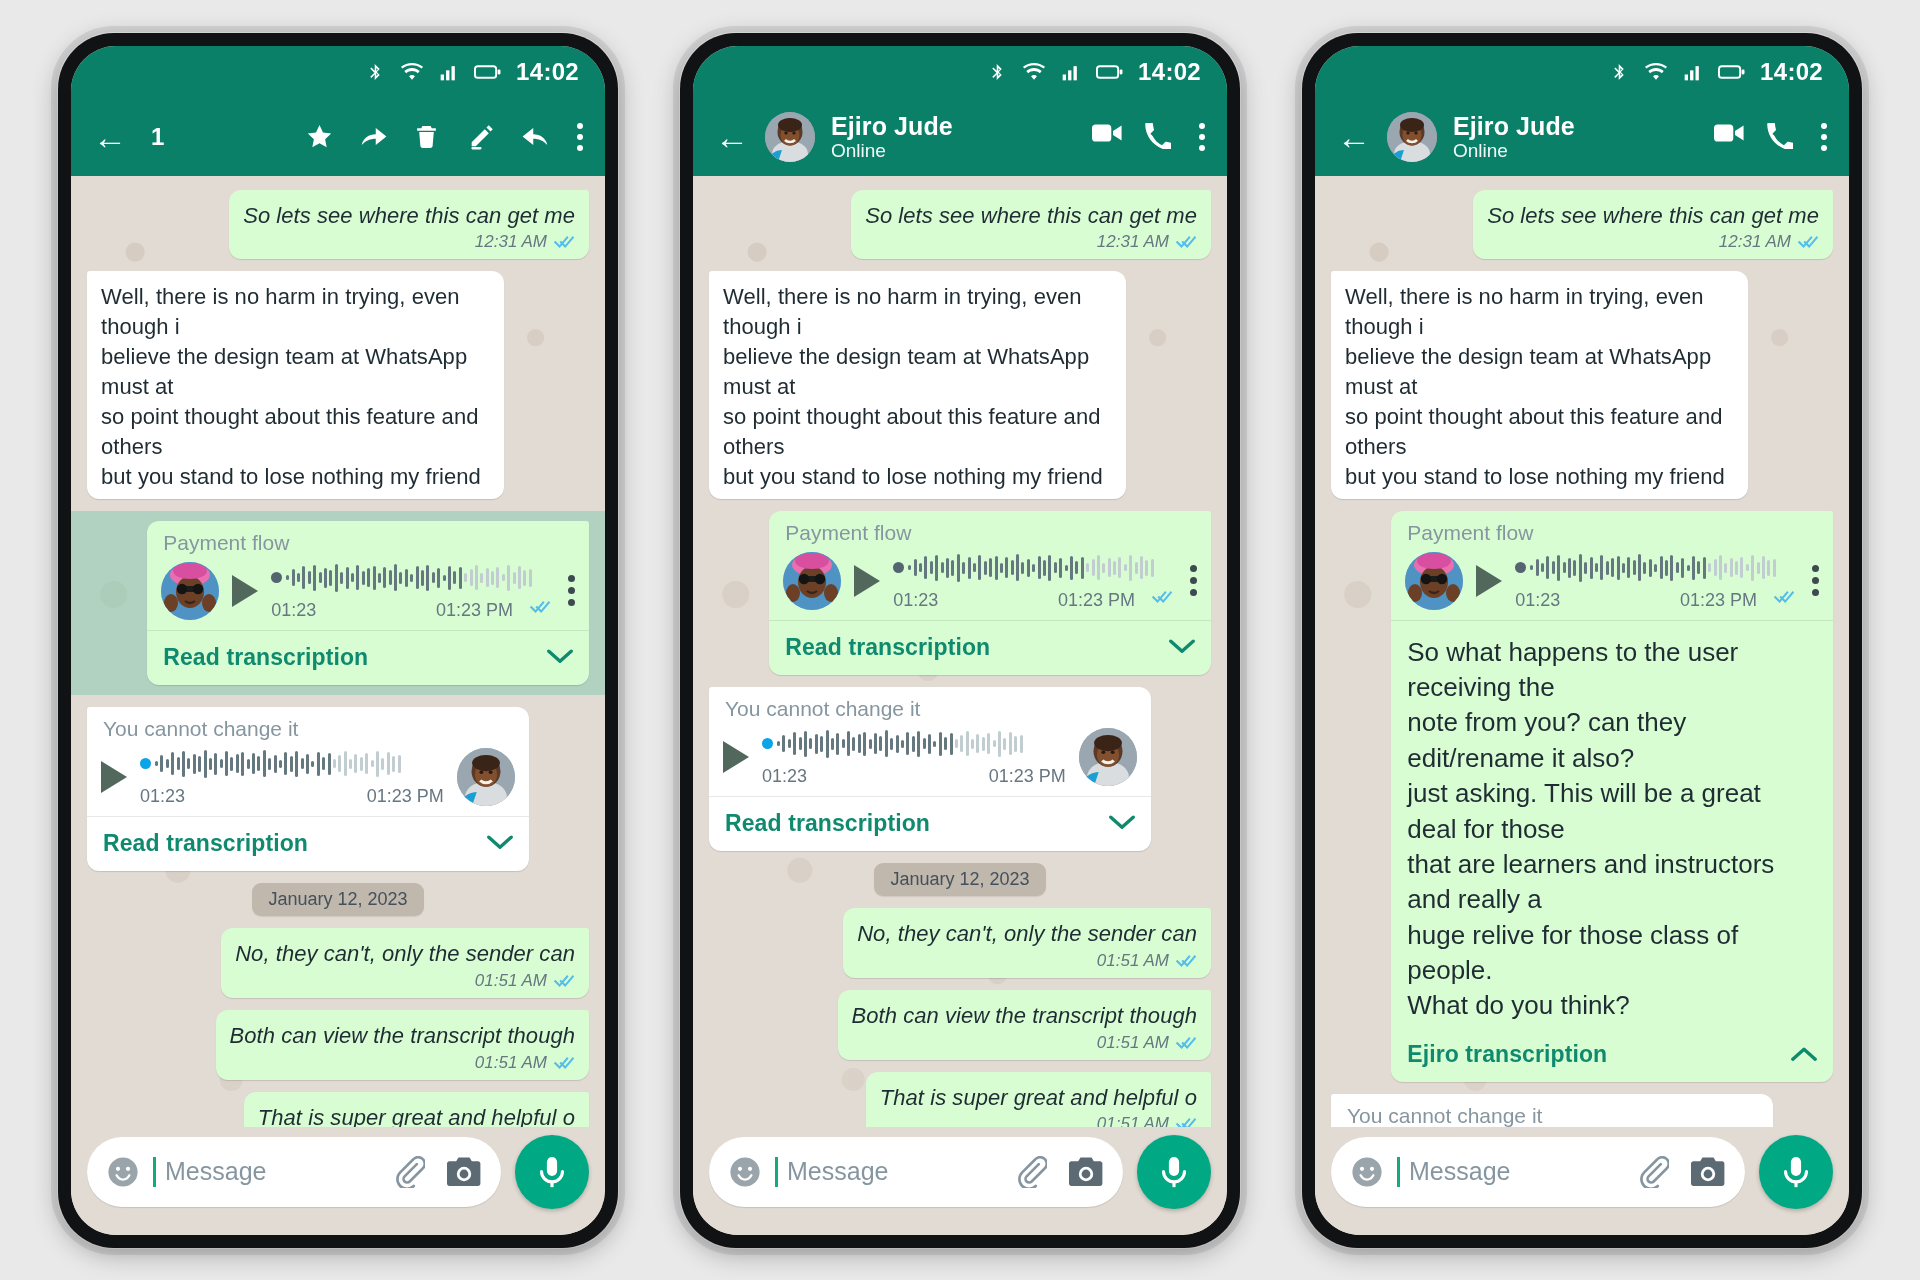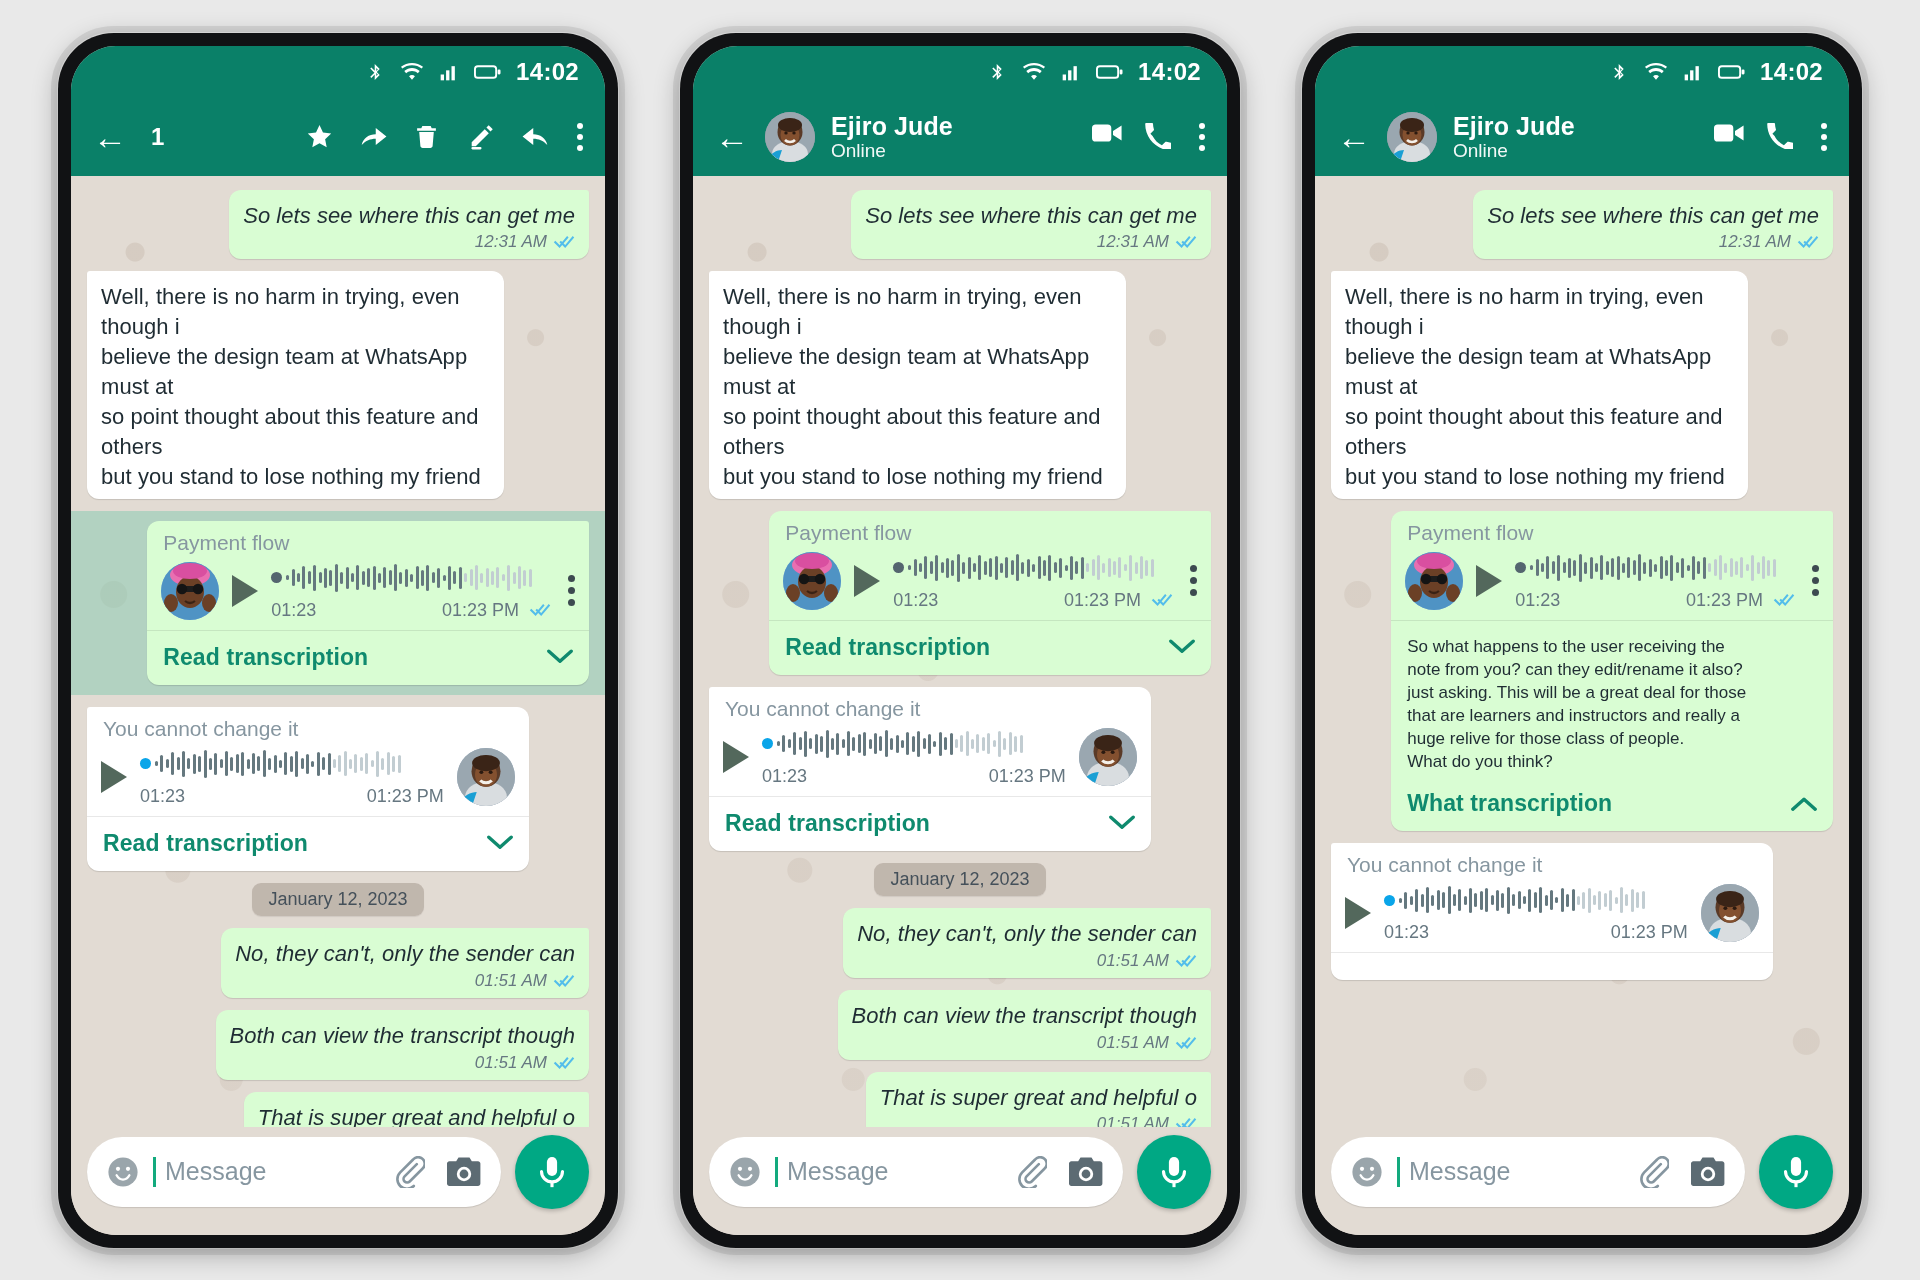"01:23 PM" .vtimes .r { align-items: center -> flex-start; gap: 10px -> 16px }
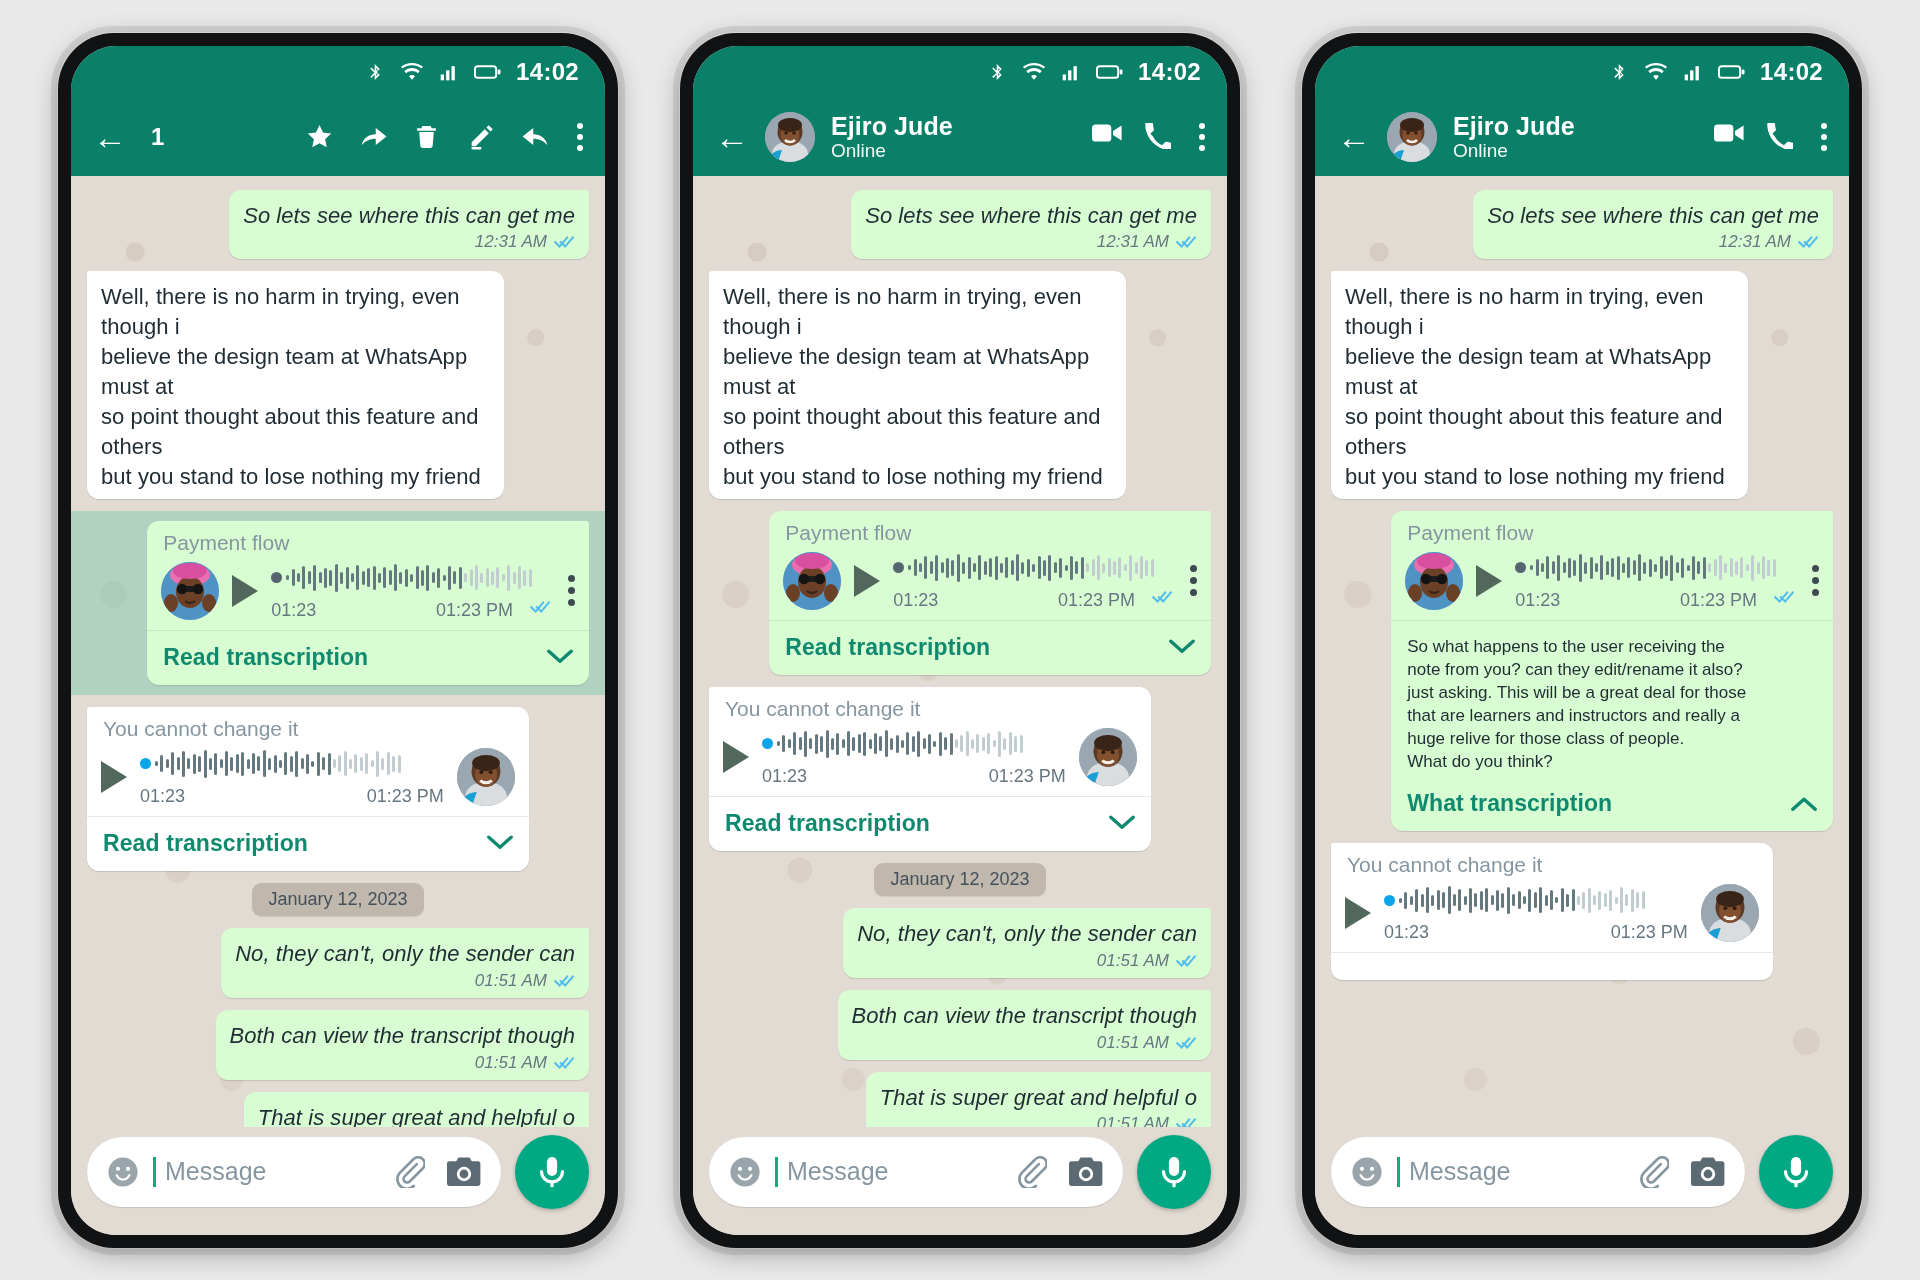"So what happens to the" .tbody { font-size: 17px -> 26px }
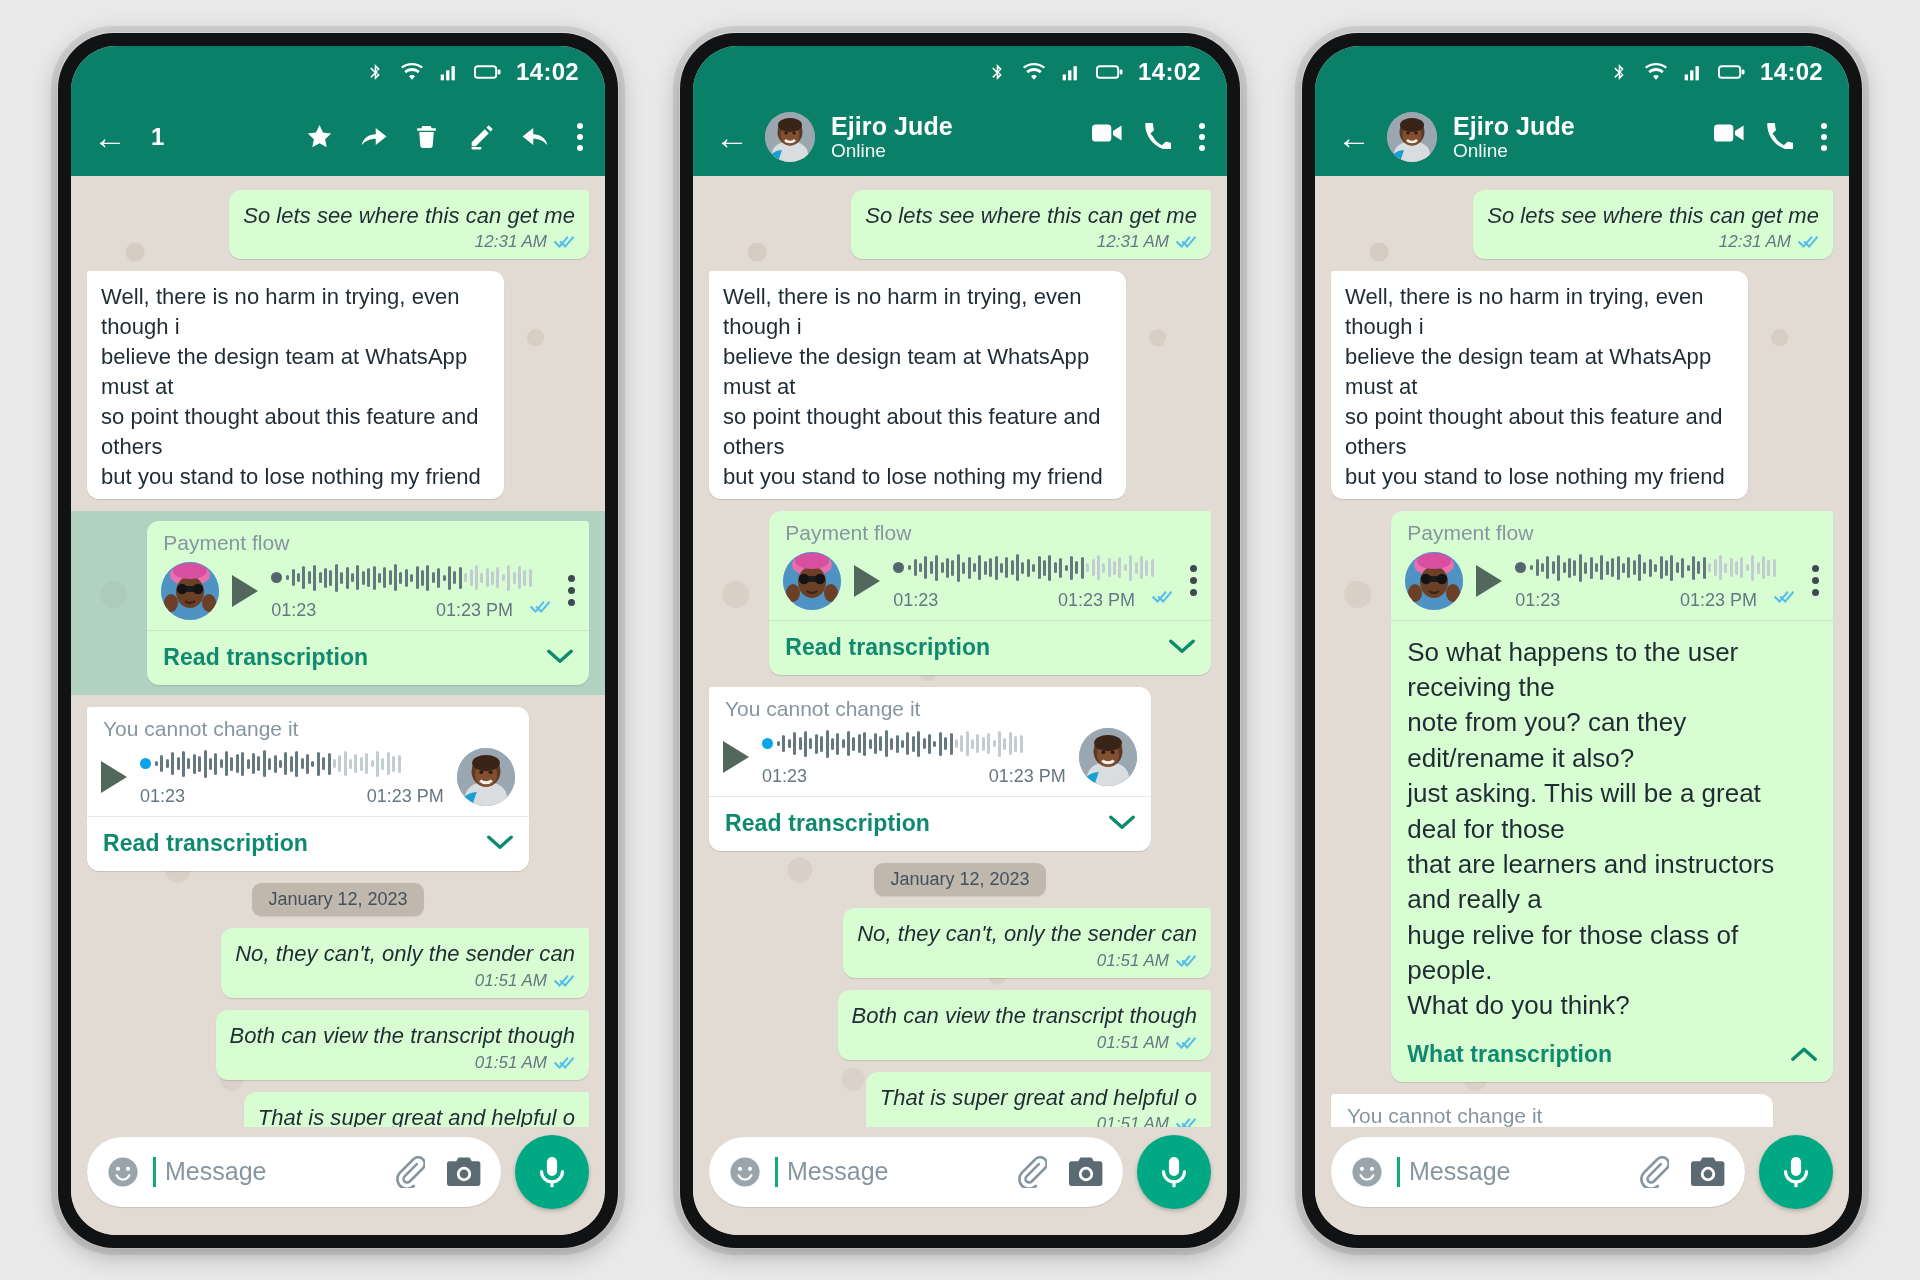"What transcription" span.lbl { text: What -> Ejiro }
